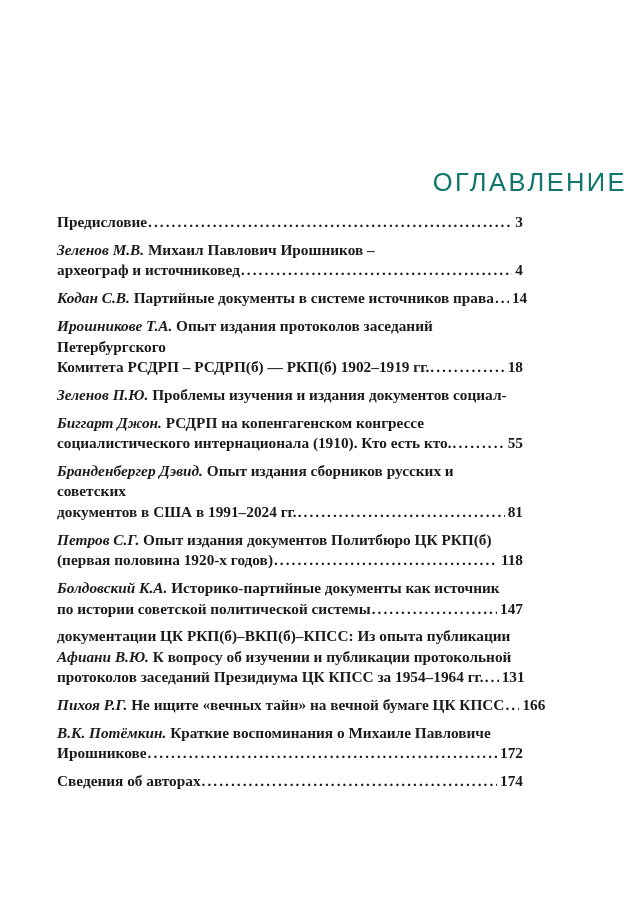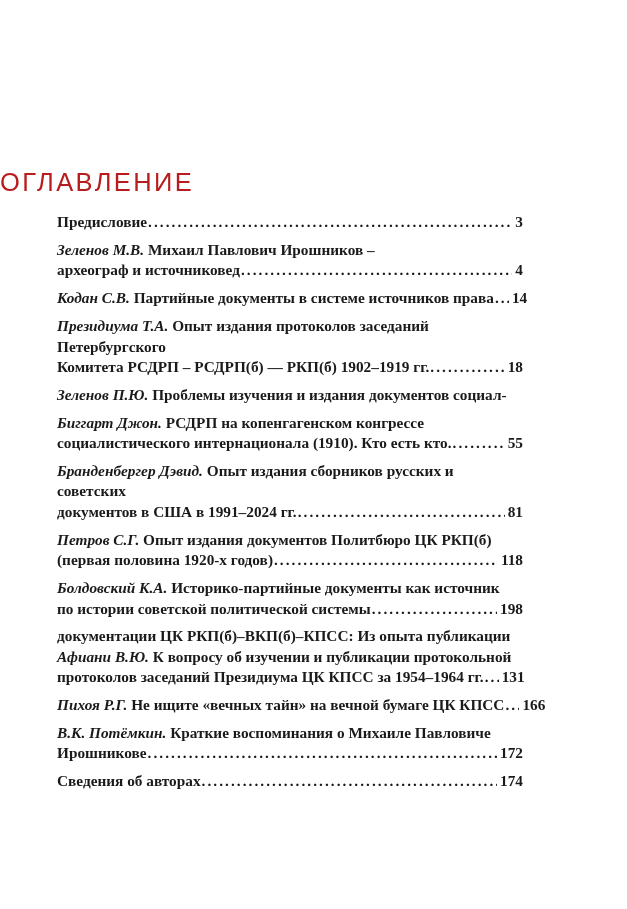"ОГЛАВЛЕНИЕ" .toc-title { color: #b91c1c -> #0f766e; text-align: left -> right }
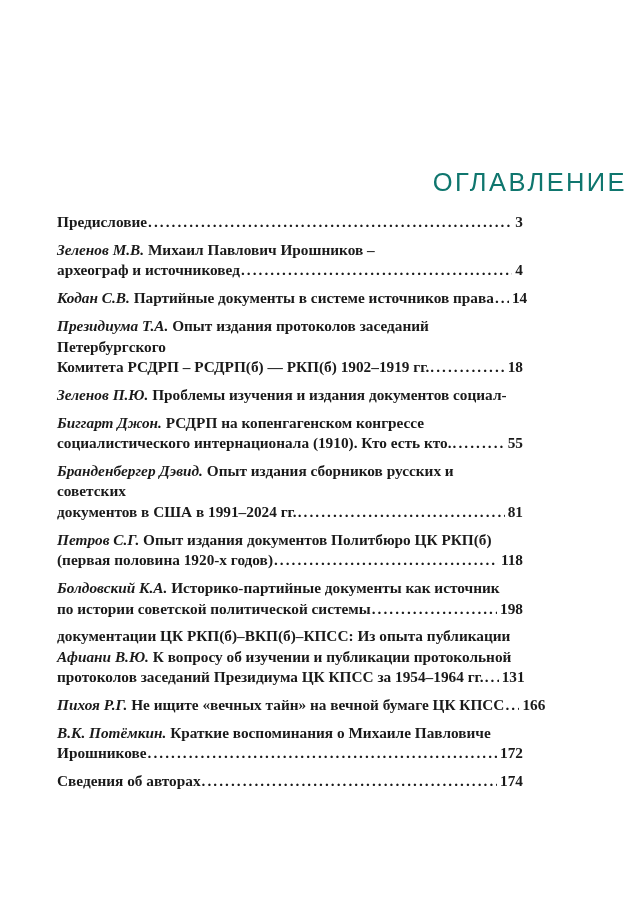"Президиума Т.А." span.author { text: Президиума -> Ирошникове }
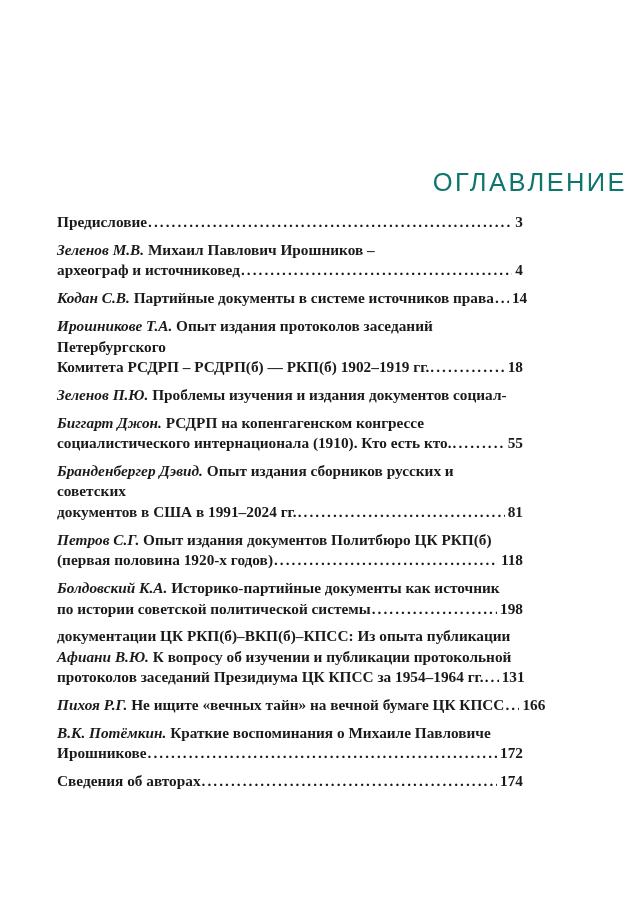"198" span.page-num { text: 198 -> 147 }
